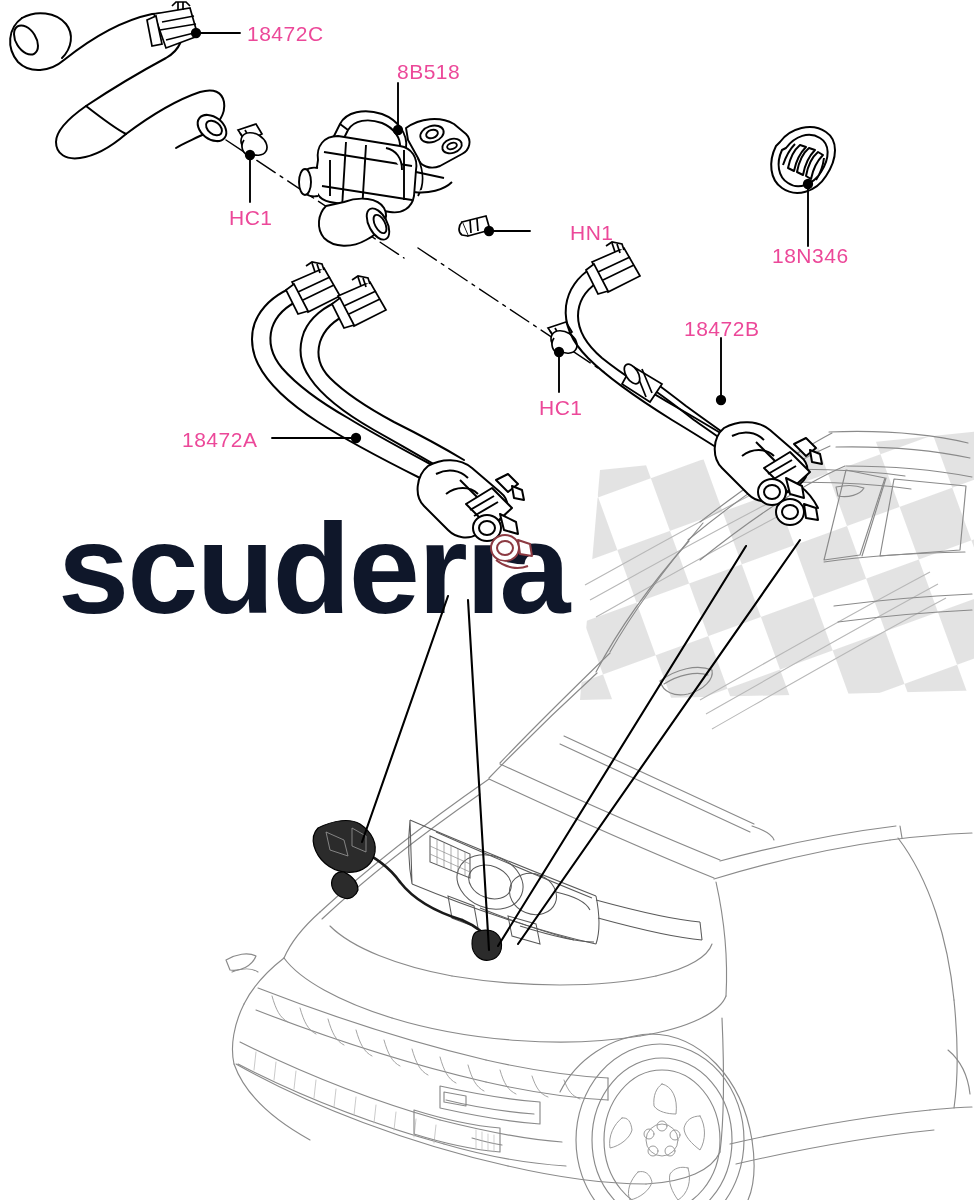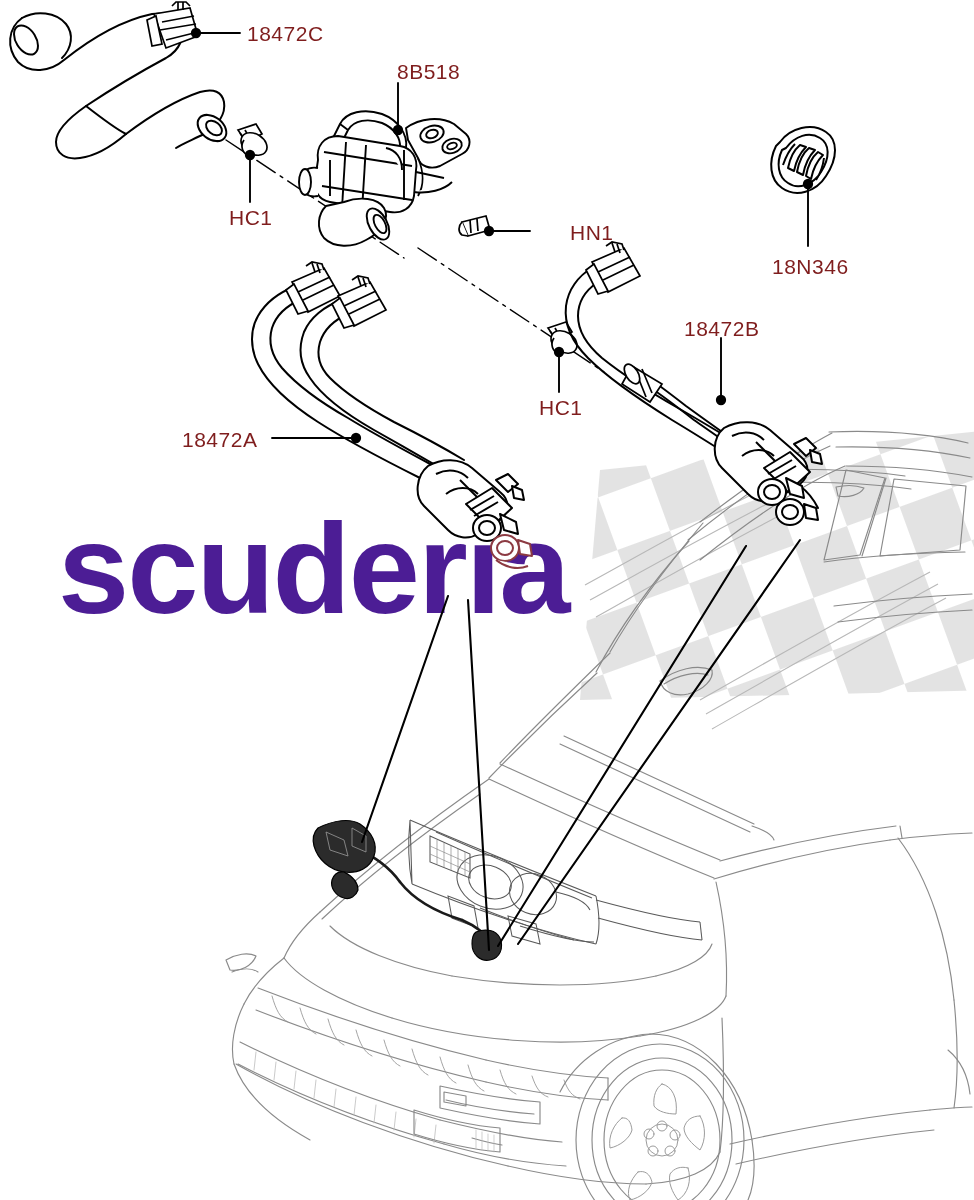"18472C" .part-label { color: #7f1d1d -> #ec4899 }
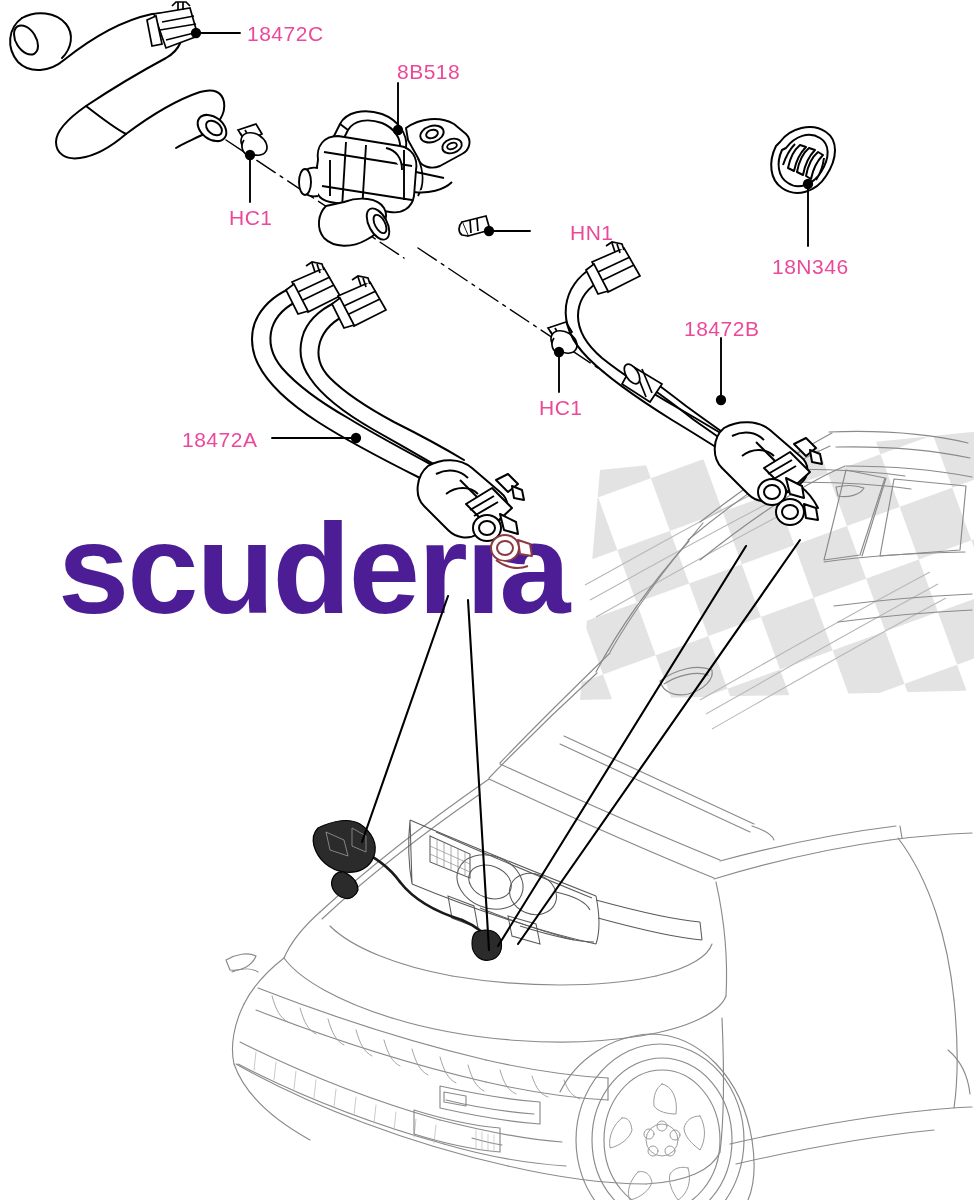"18N346" div.part-label { top: 255px -> 244px }
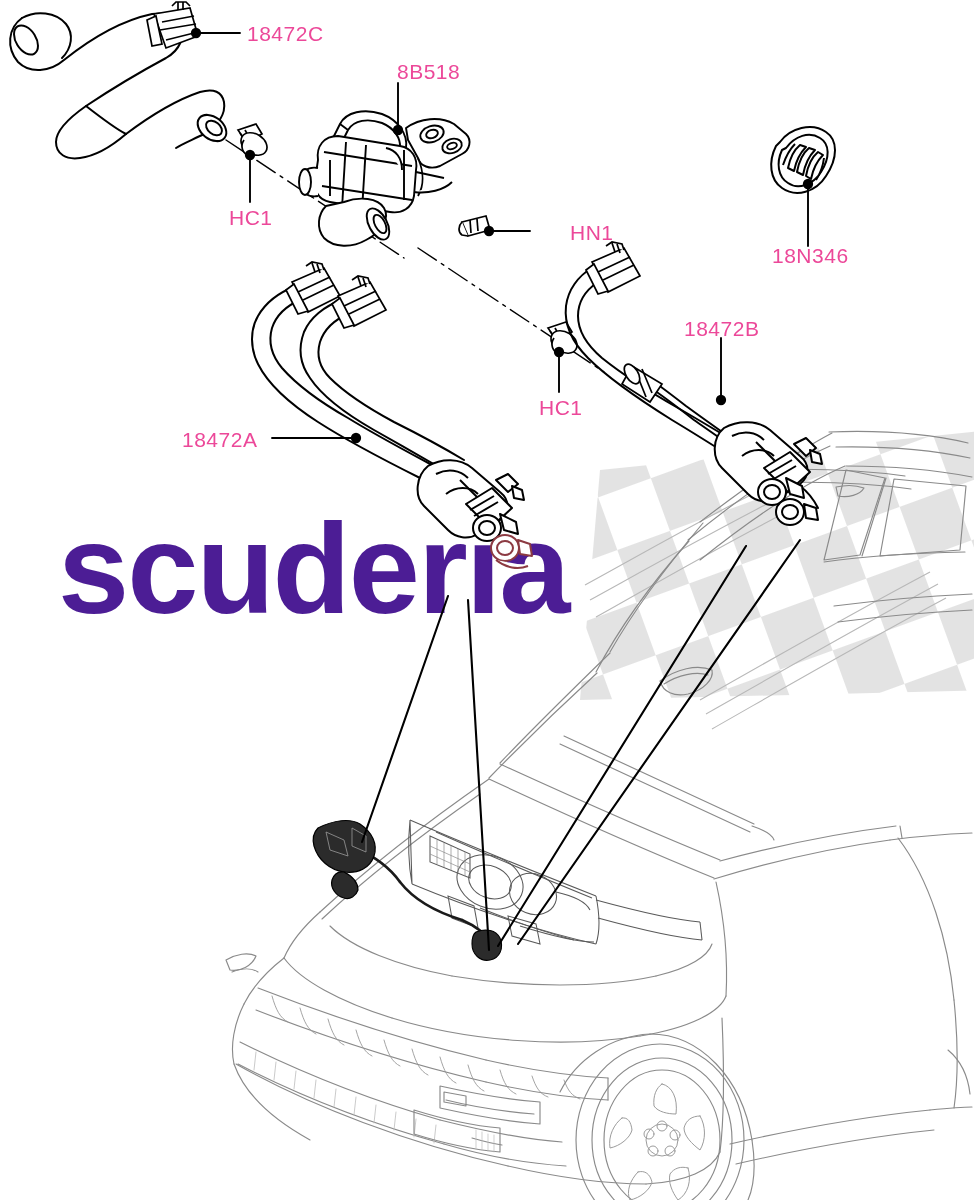"scuderia" .wm-main { color: #4c1d95 -> #0f172a }
